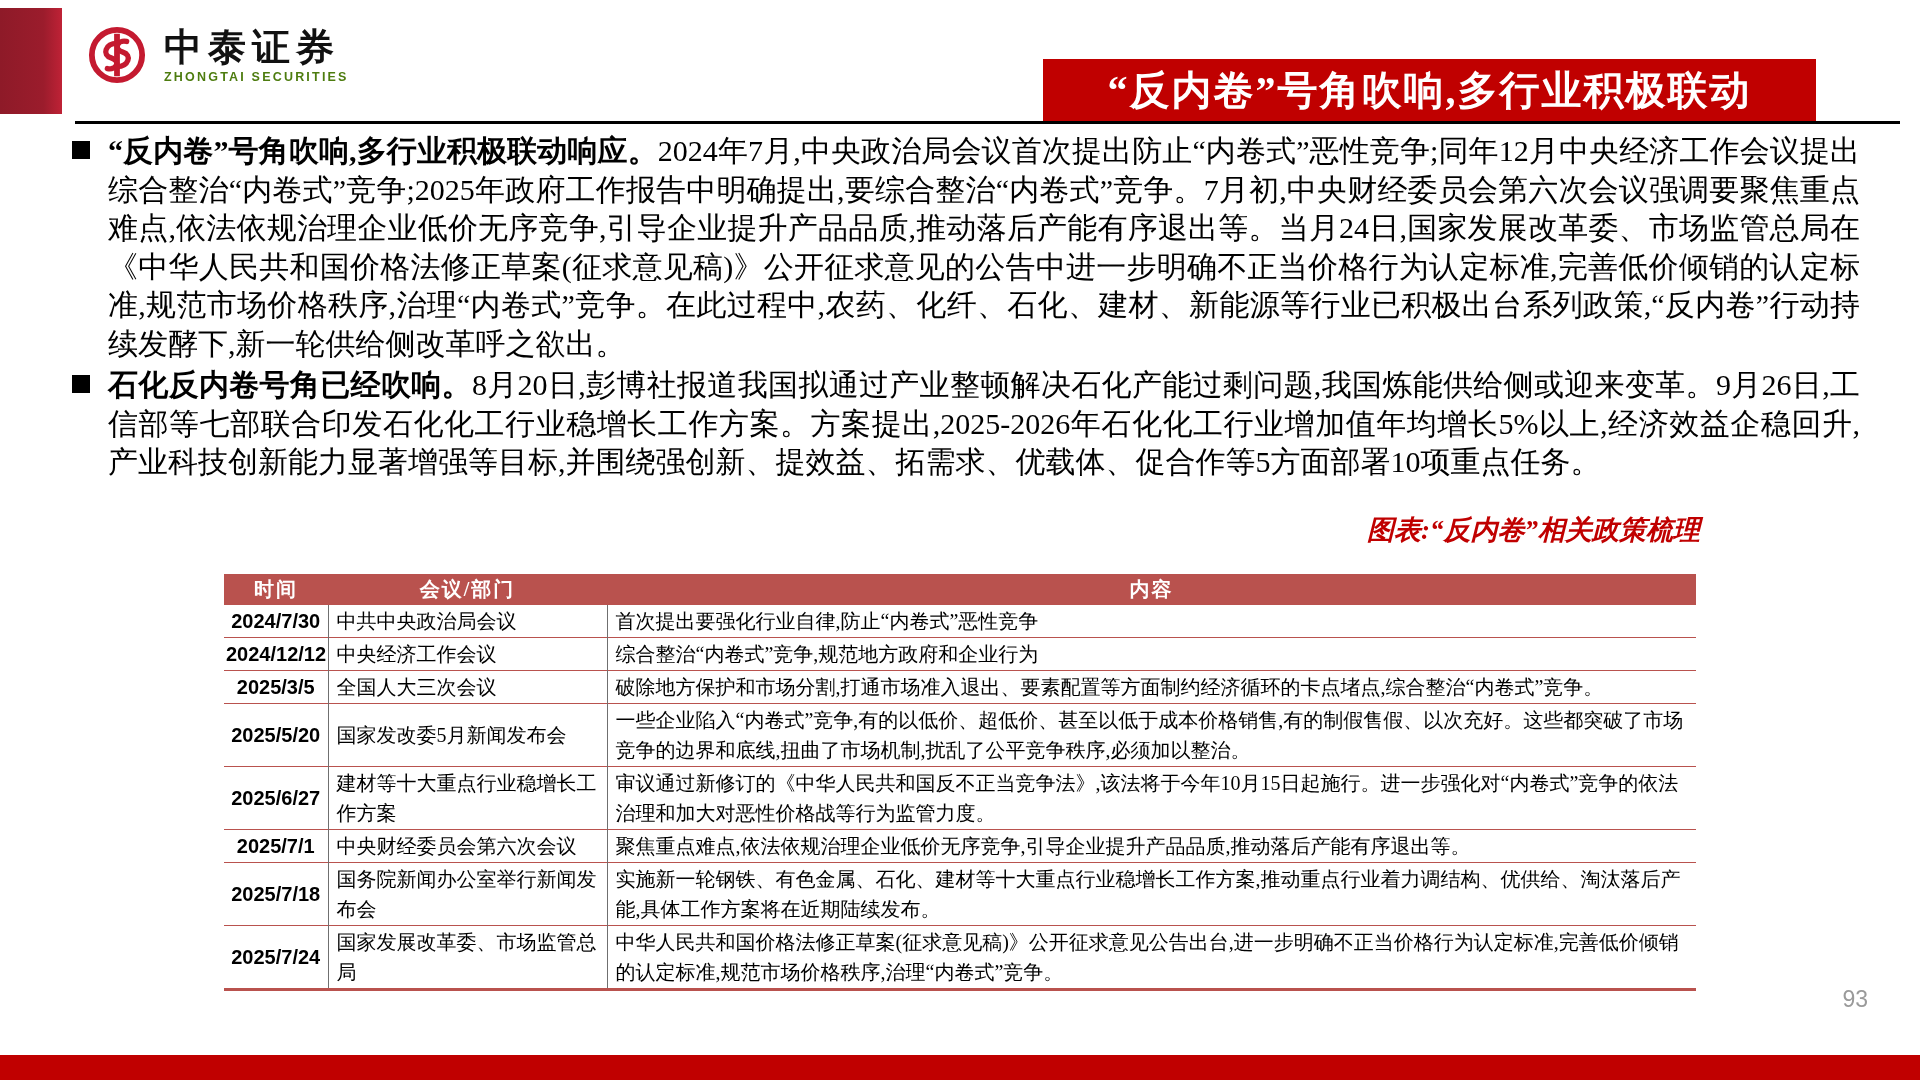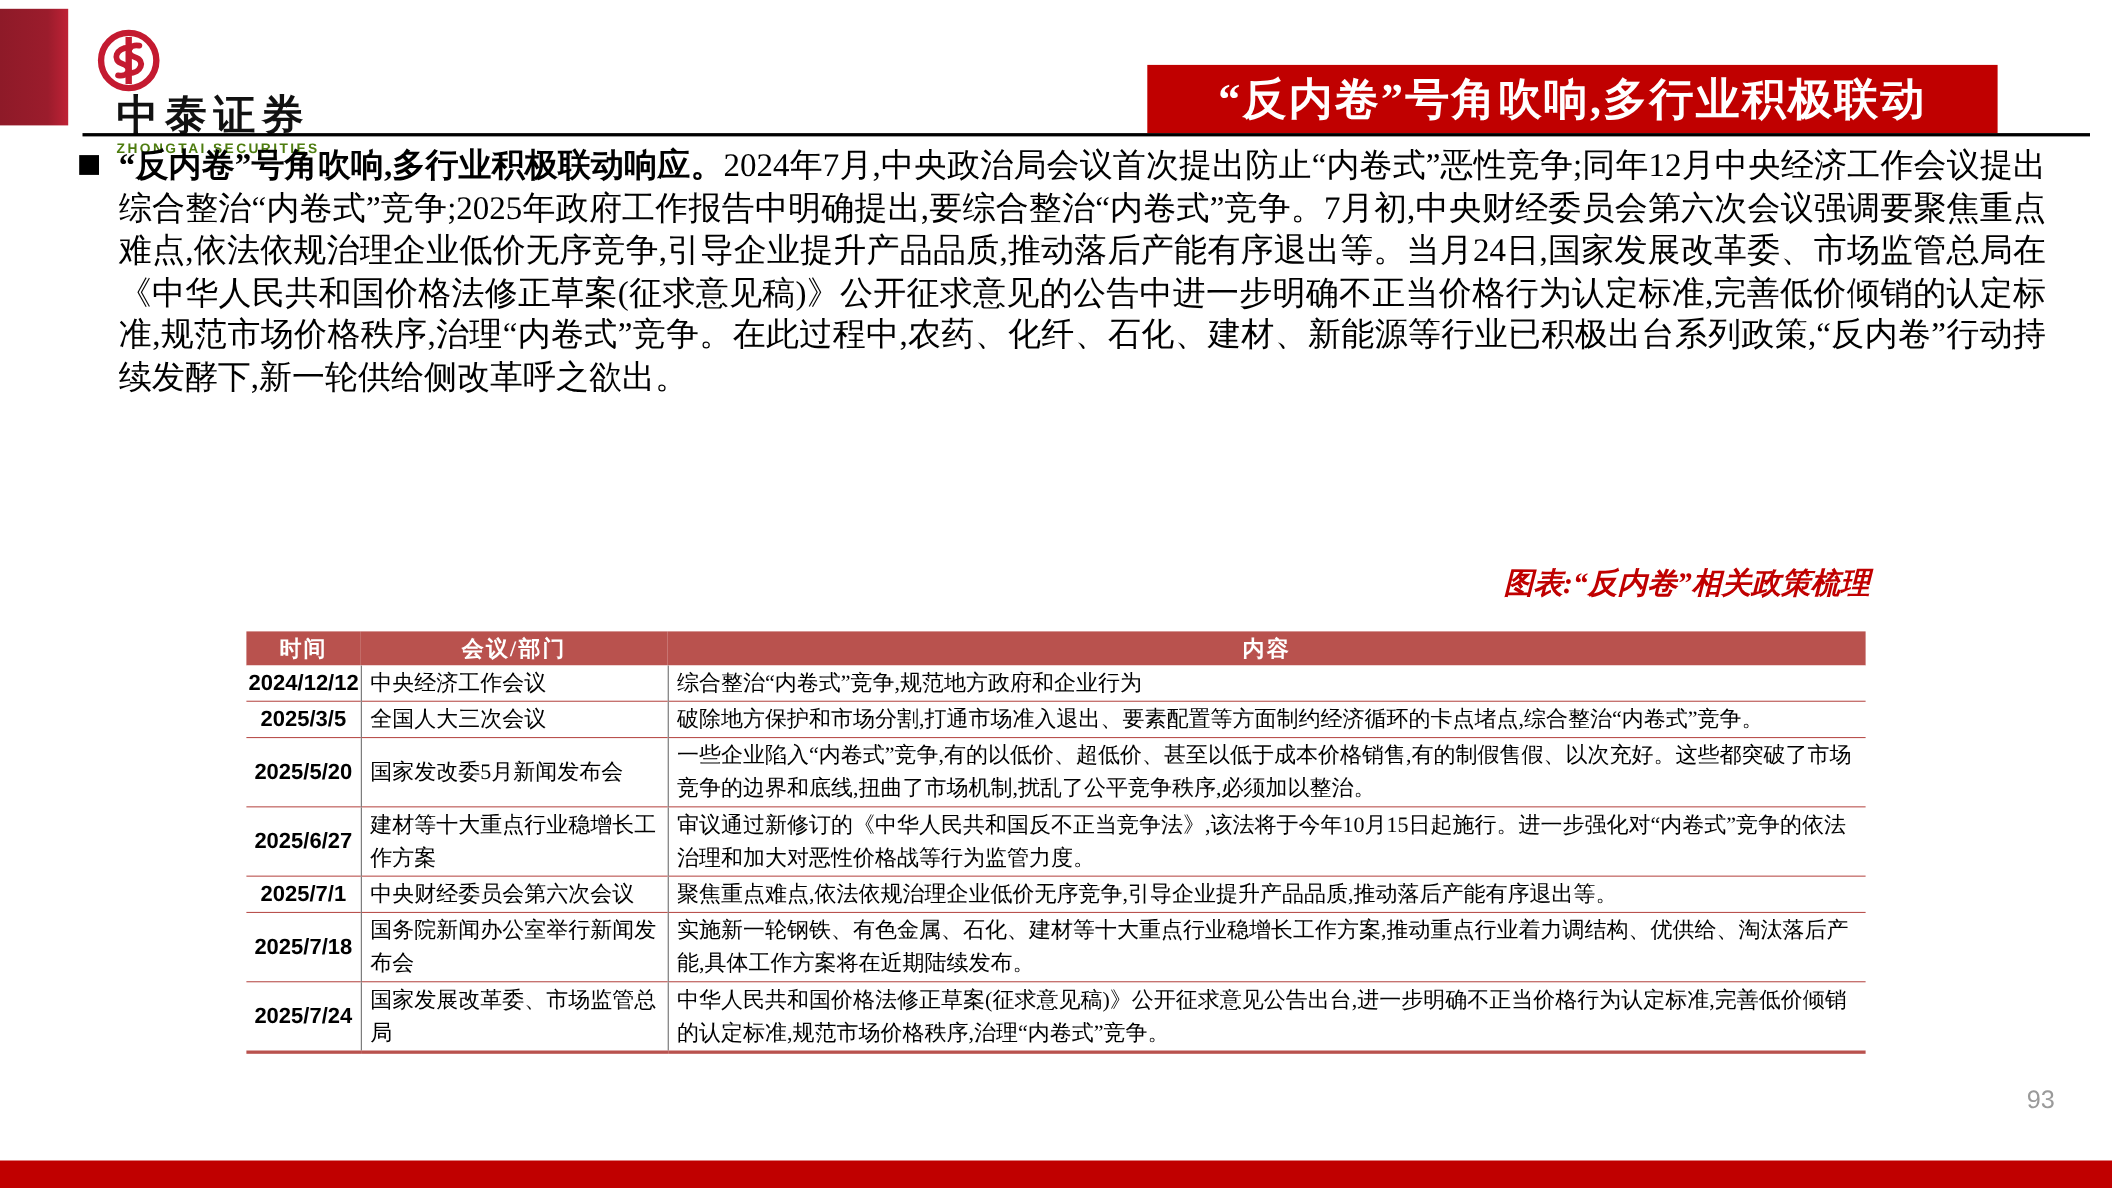"中泰证券" .logo { flex-direction: column -> none }
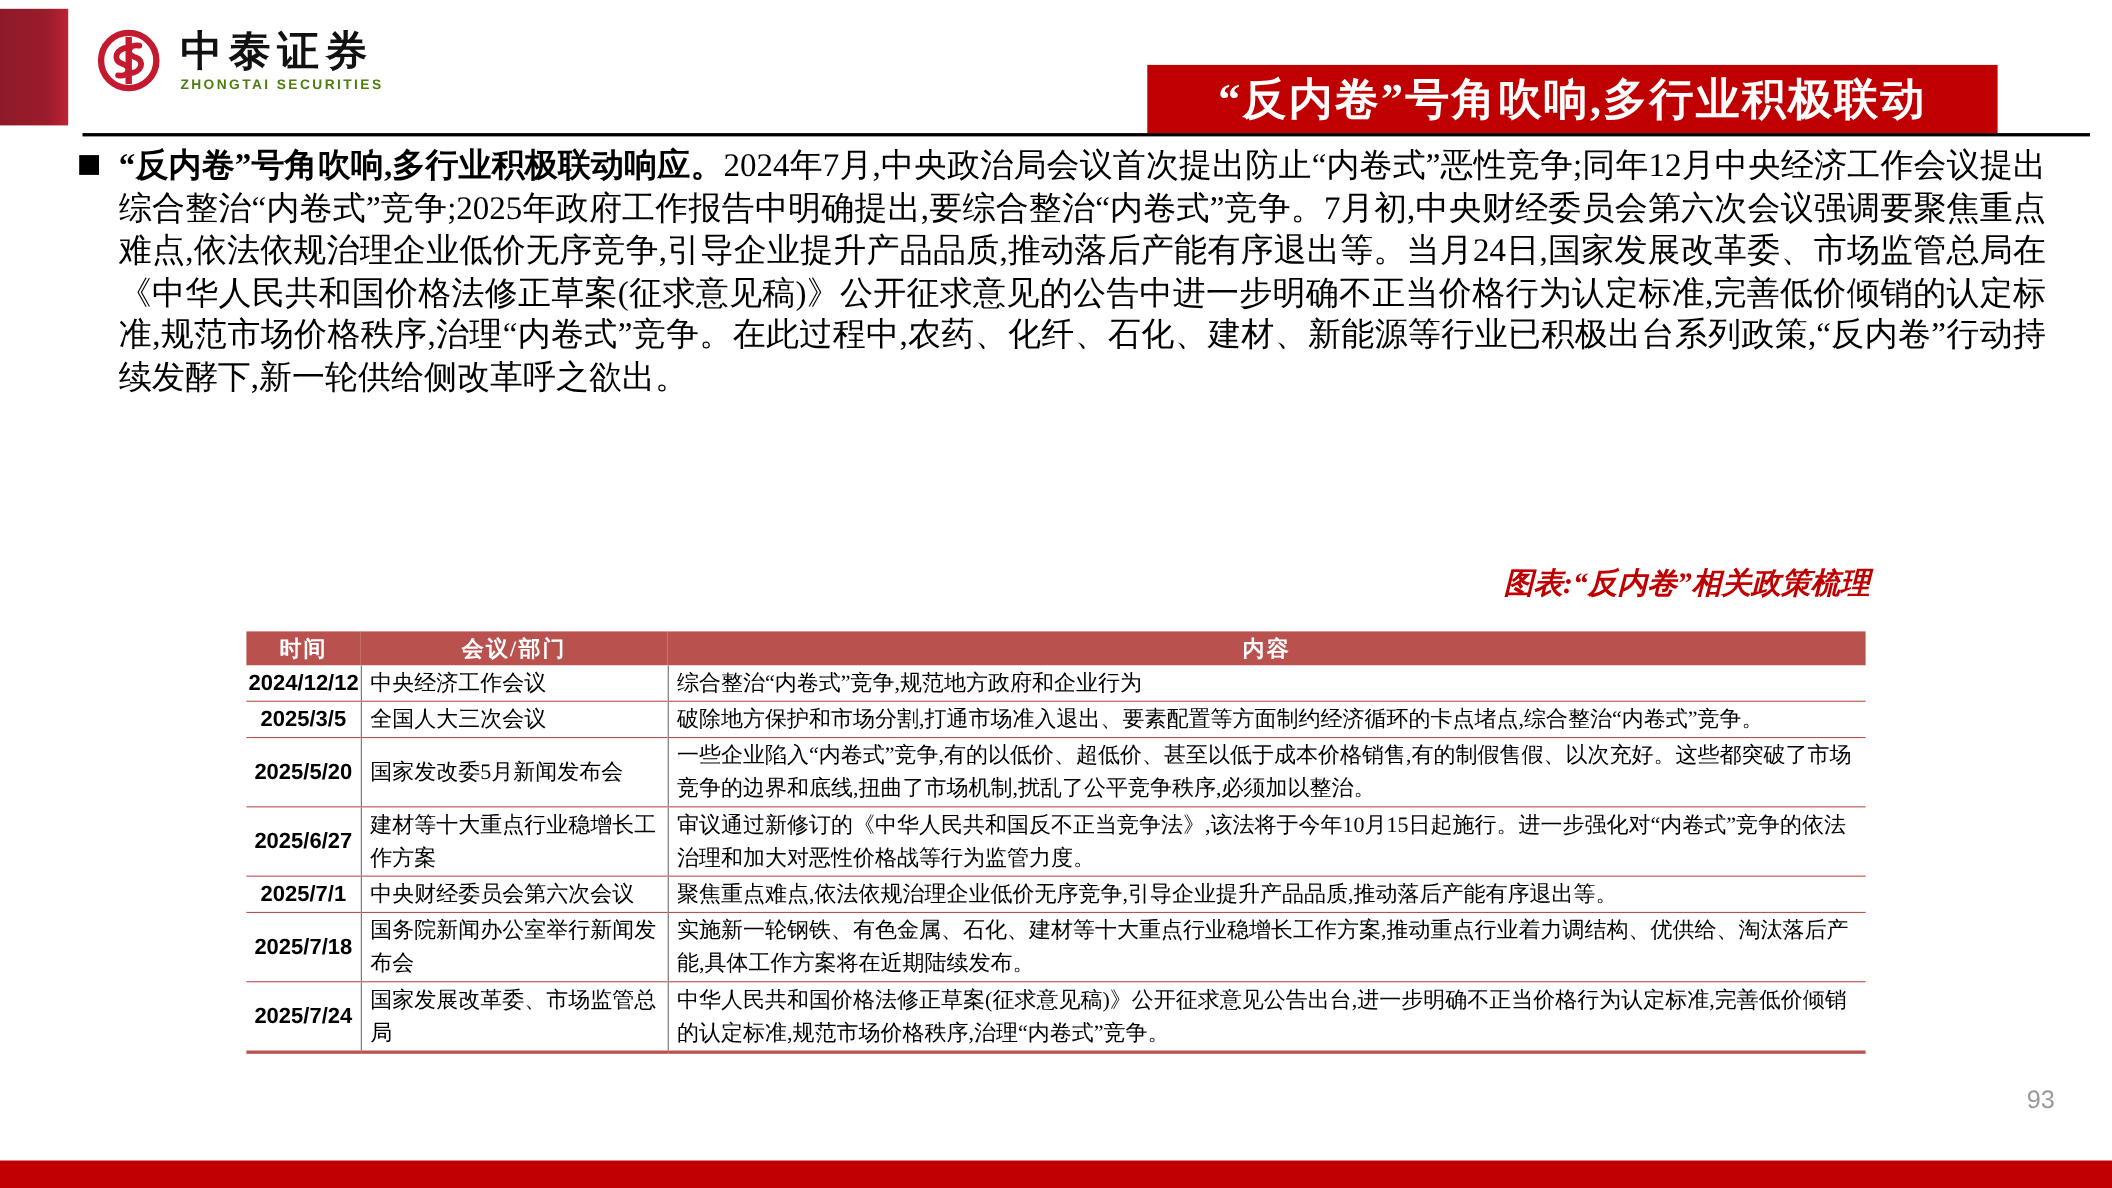"石化反内卷号角已经吹响。8月20日,彭博社报道我国拟通过产业整顿解决石化产能过剩" div.bullet-item { html: none -> <div> <span></span> <span>石化反内卷号角已经吹响。</span><span>8月20日,彭博社报道我国拟通过产业整顿解决石化产能过剩问题,我国炼能供给侧或迎来变革。9月26日,工信部等七部联合印发石化化工行业稳增长工作方案。方案提出,2025-2026年石化化工行业增加值年均增长5%以上,经济效益企稳回升,产业科技创新能力显著增强等目标,并围绕强创新、提效益、拓需求、优载体、促合作等5方面部署10项重点任务。</span> </div> }
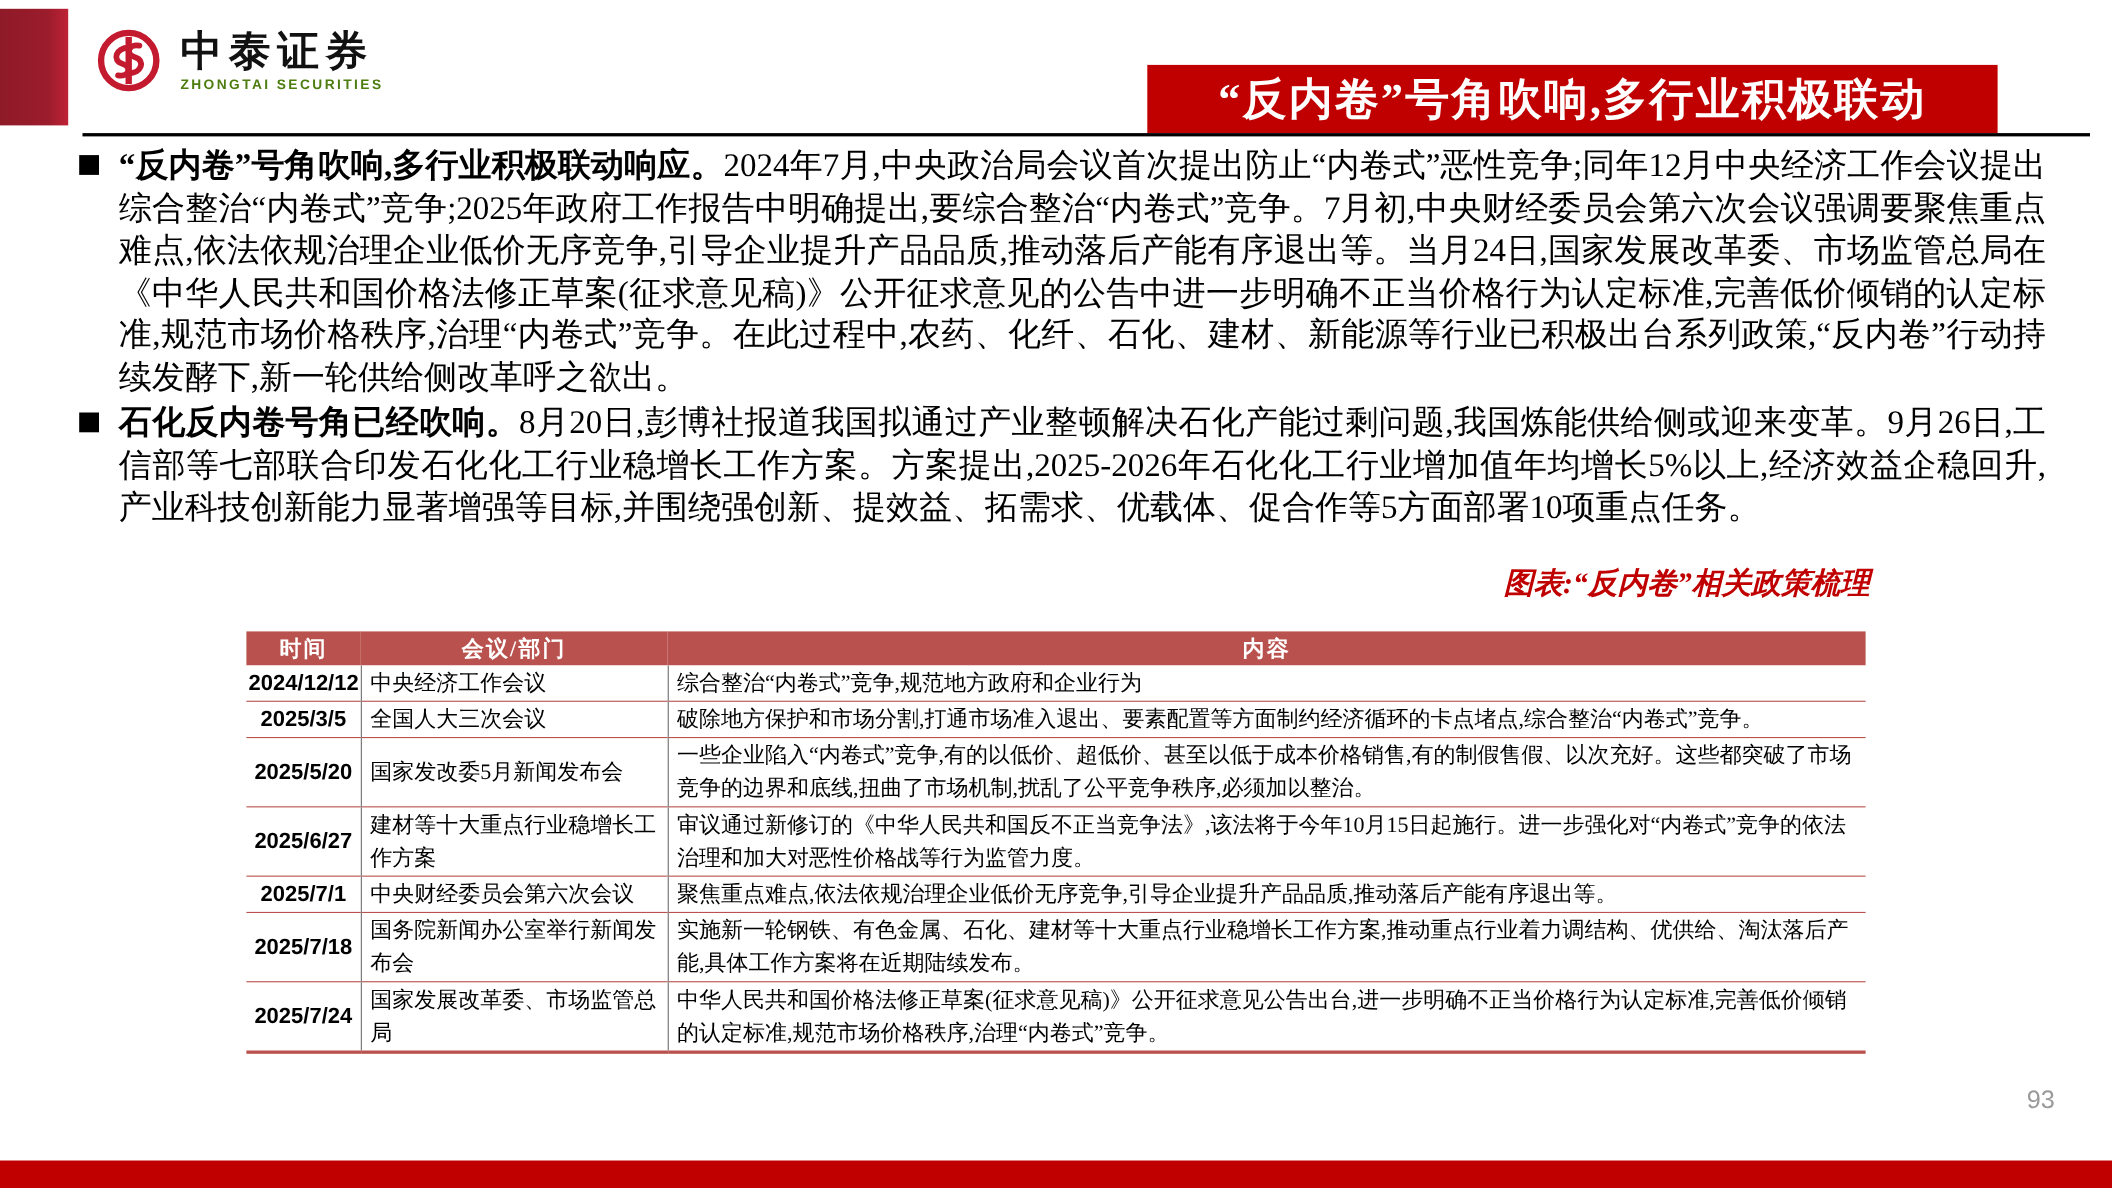"2024/7/30" tr { html: none -> <tr> <td>2024/7/30</td> <td>中共中央政治局会议</td> <td>首次提出要强化行业自律,防止“内卷式”恶性竞争</td> </tr> }
